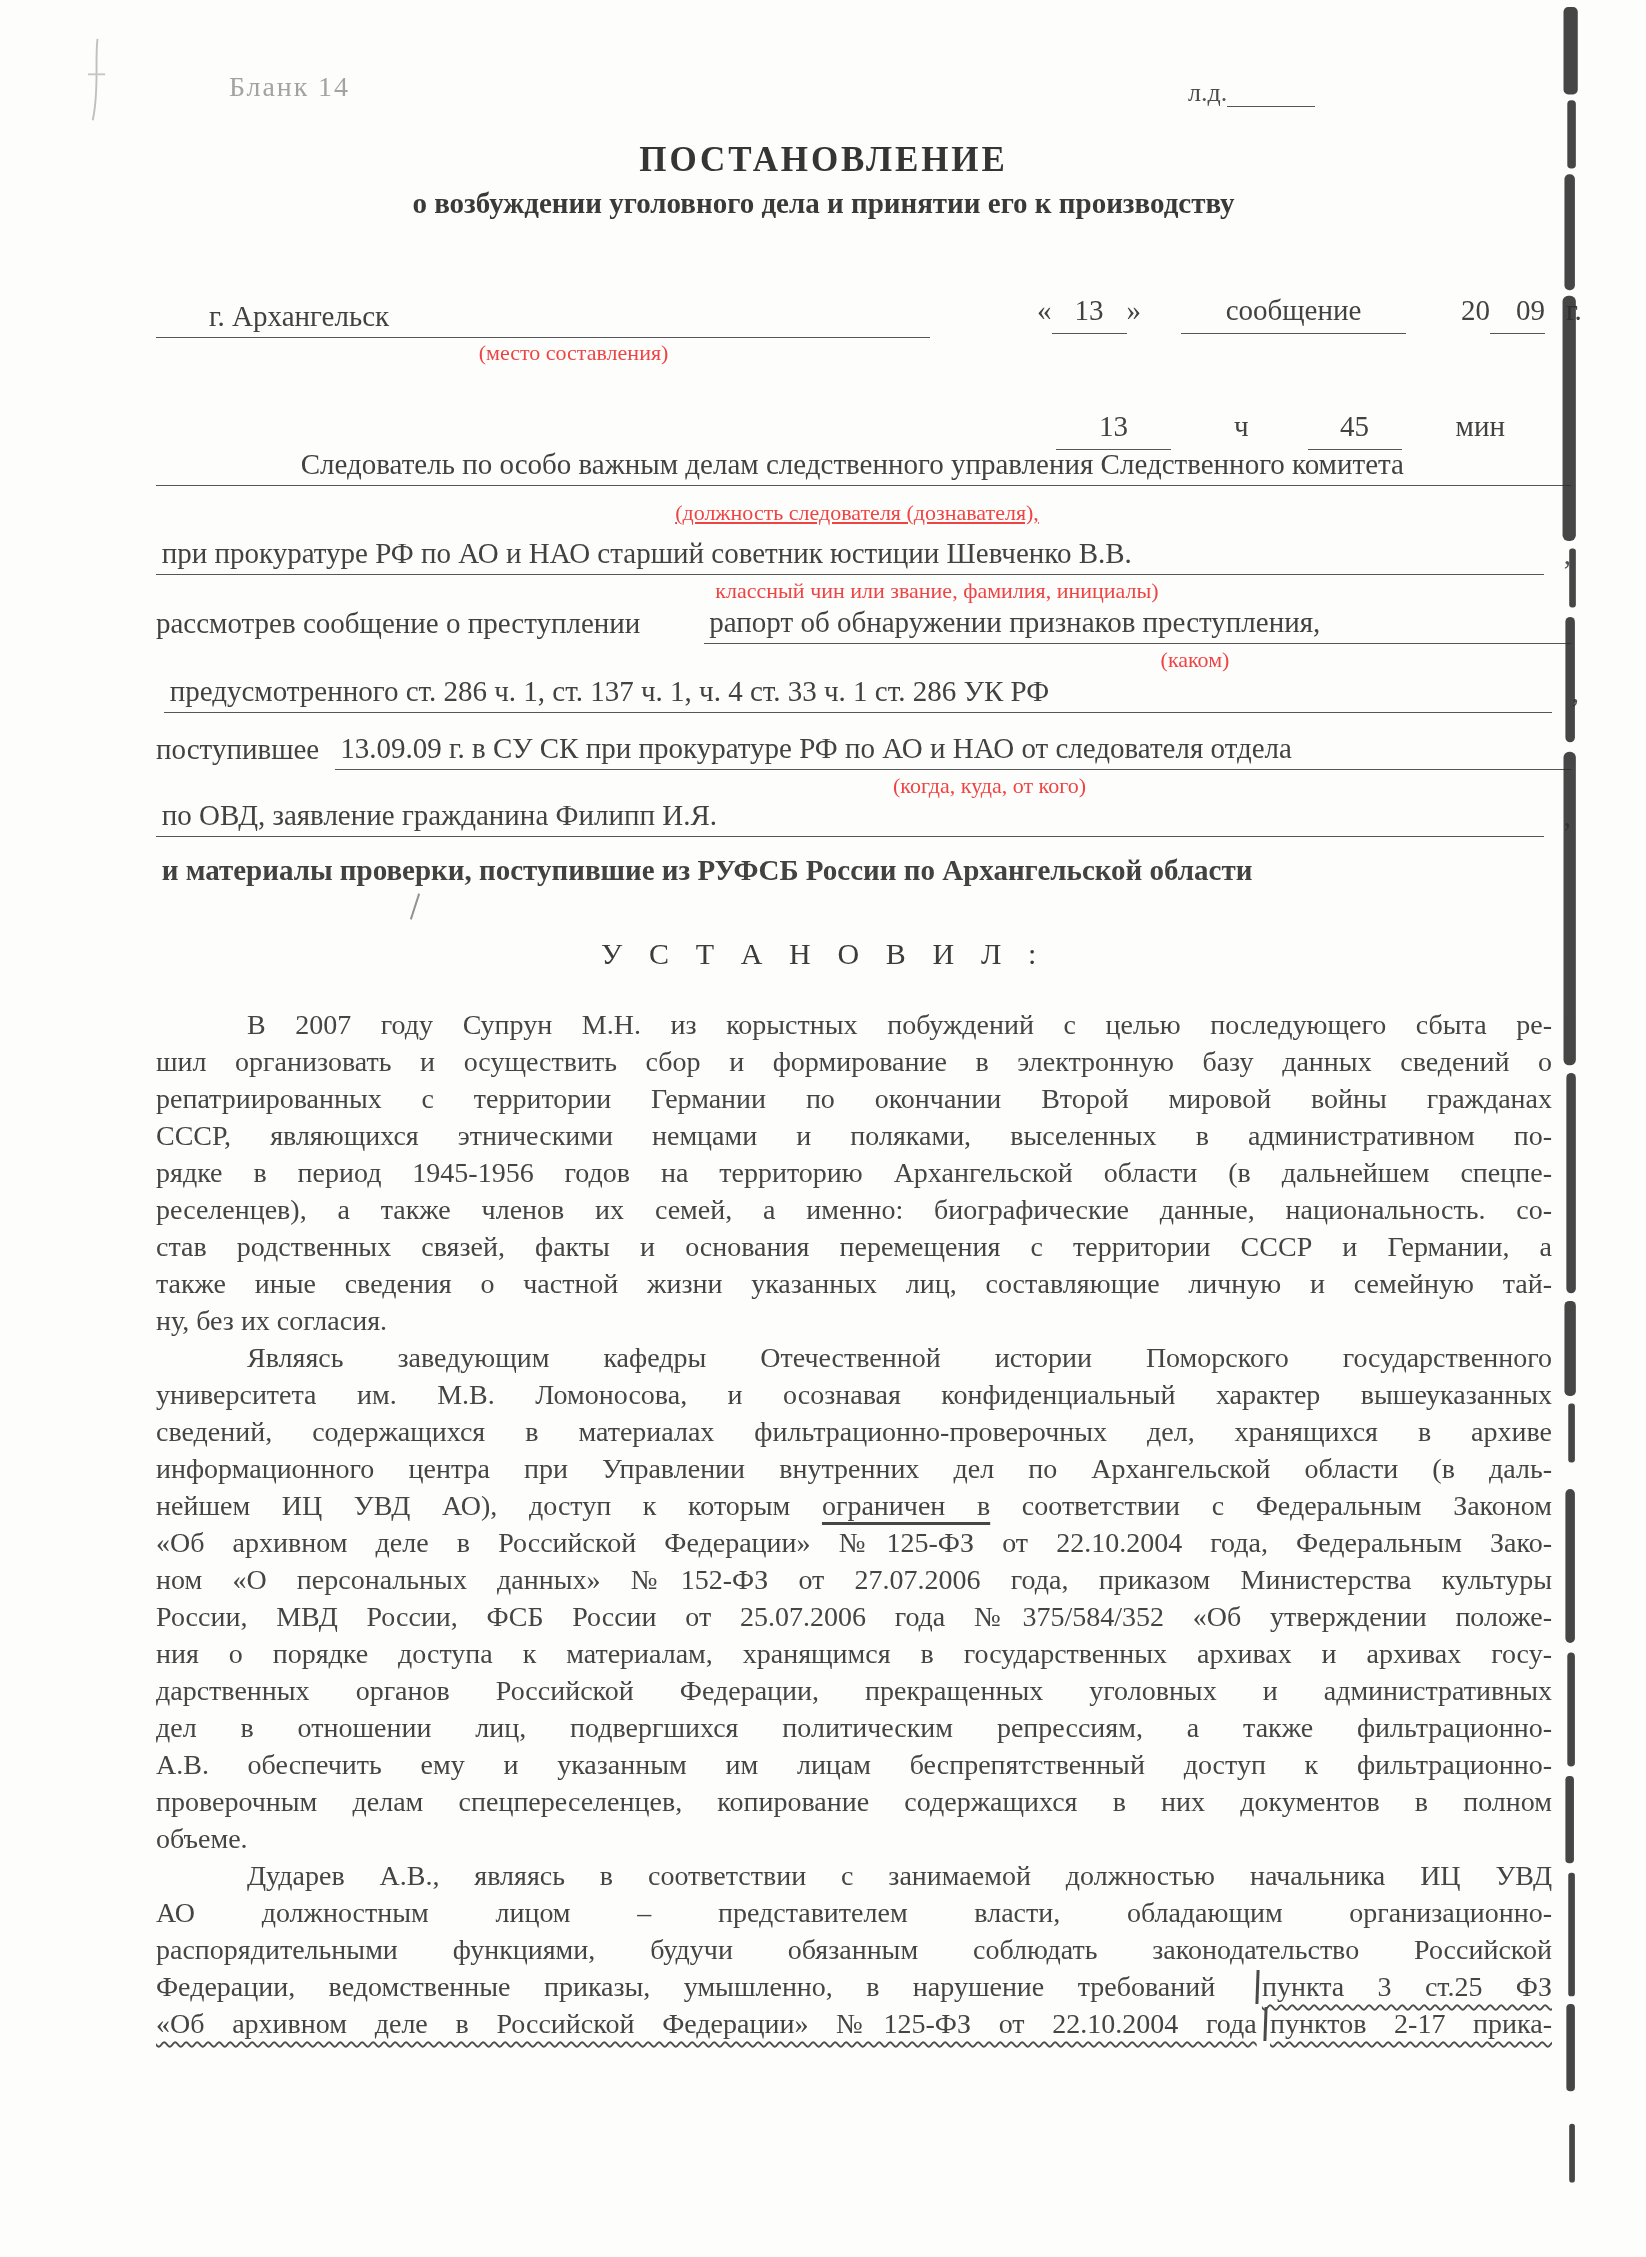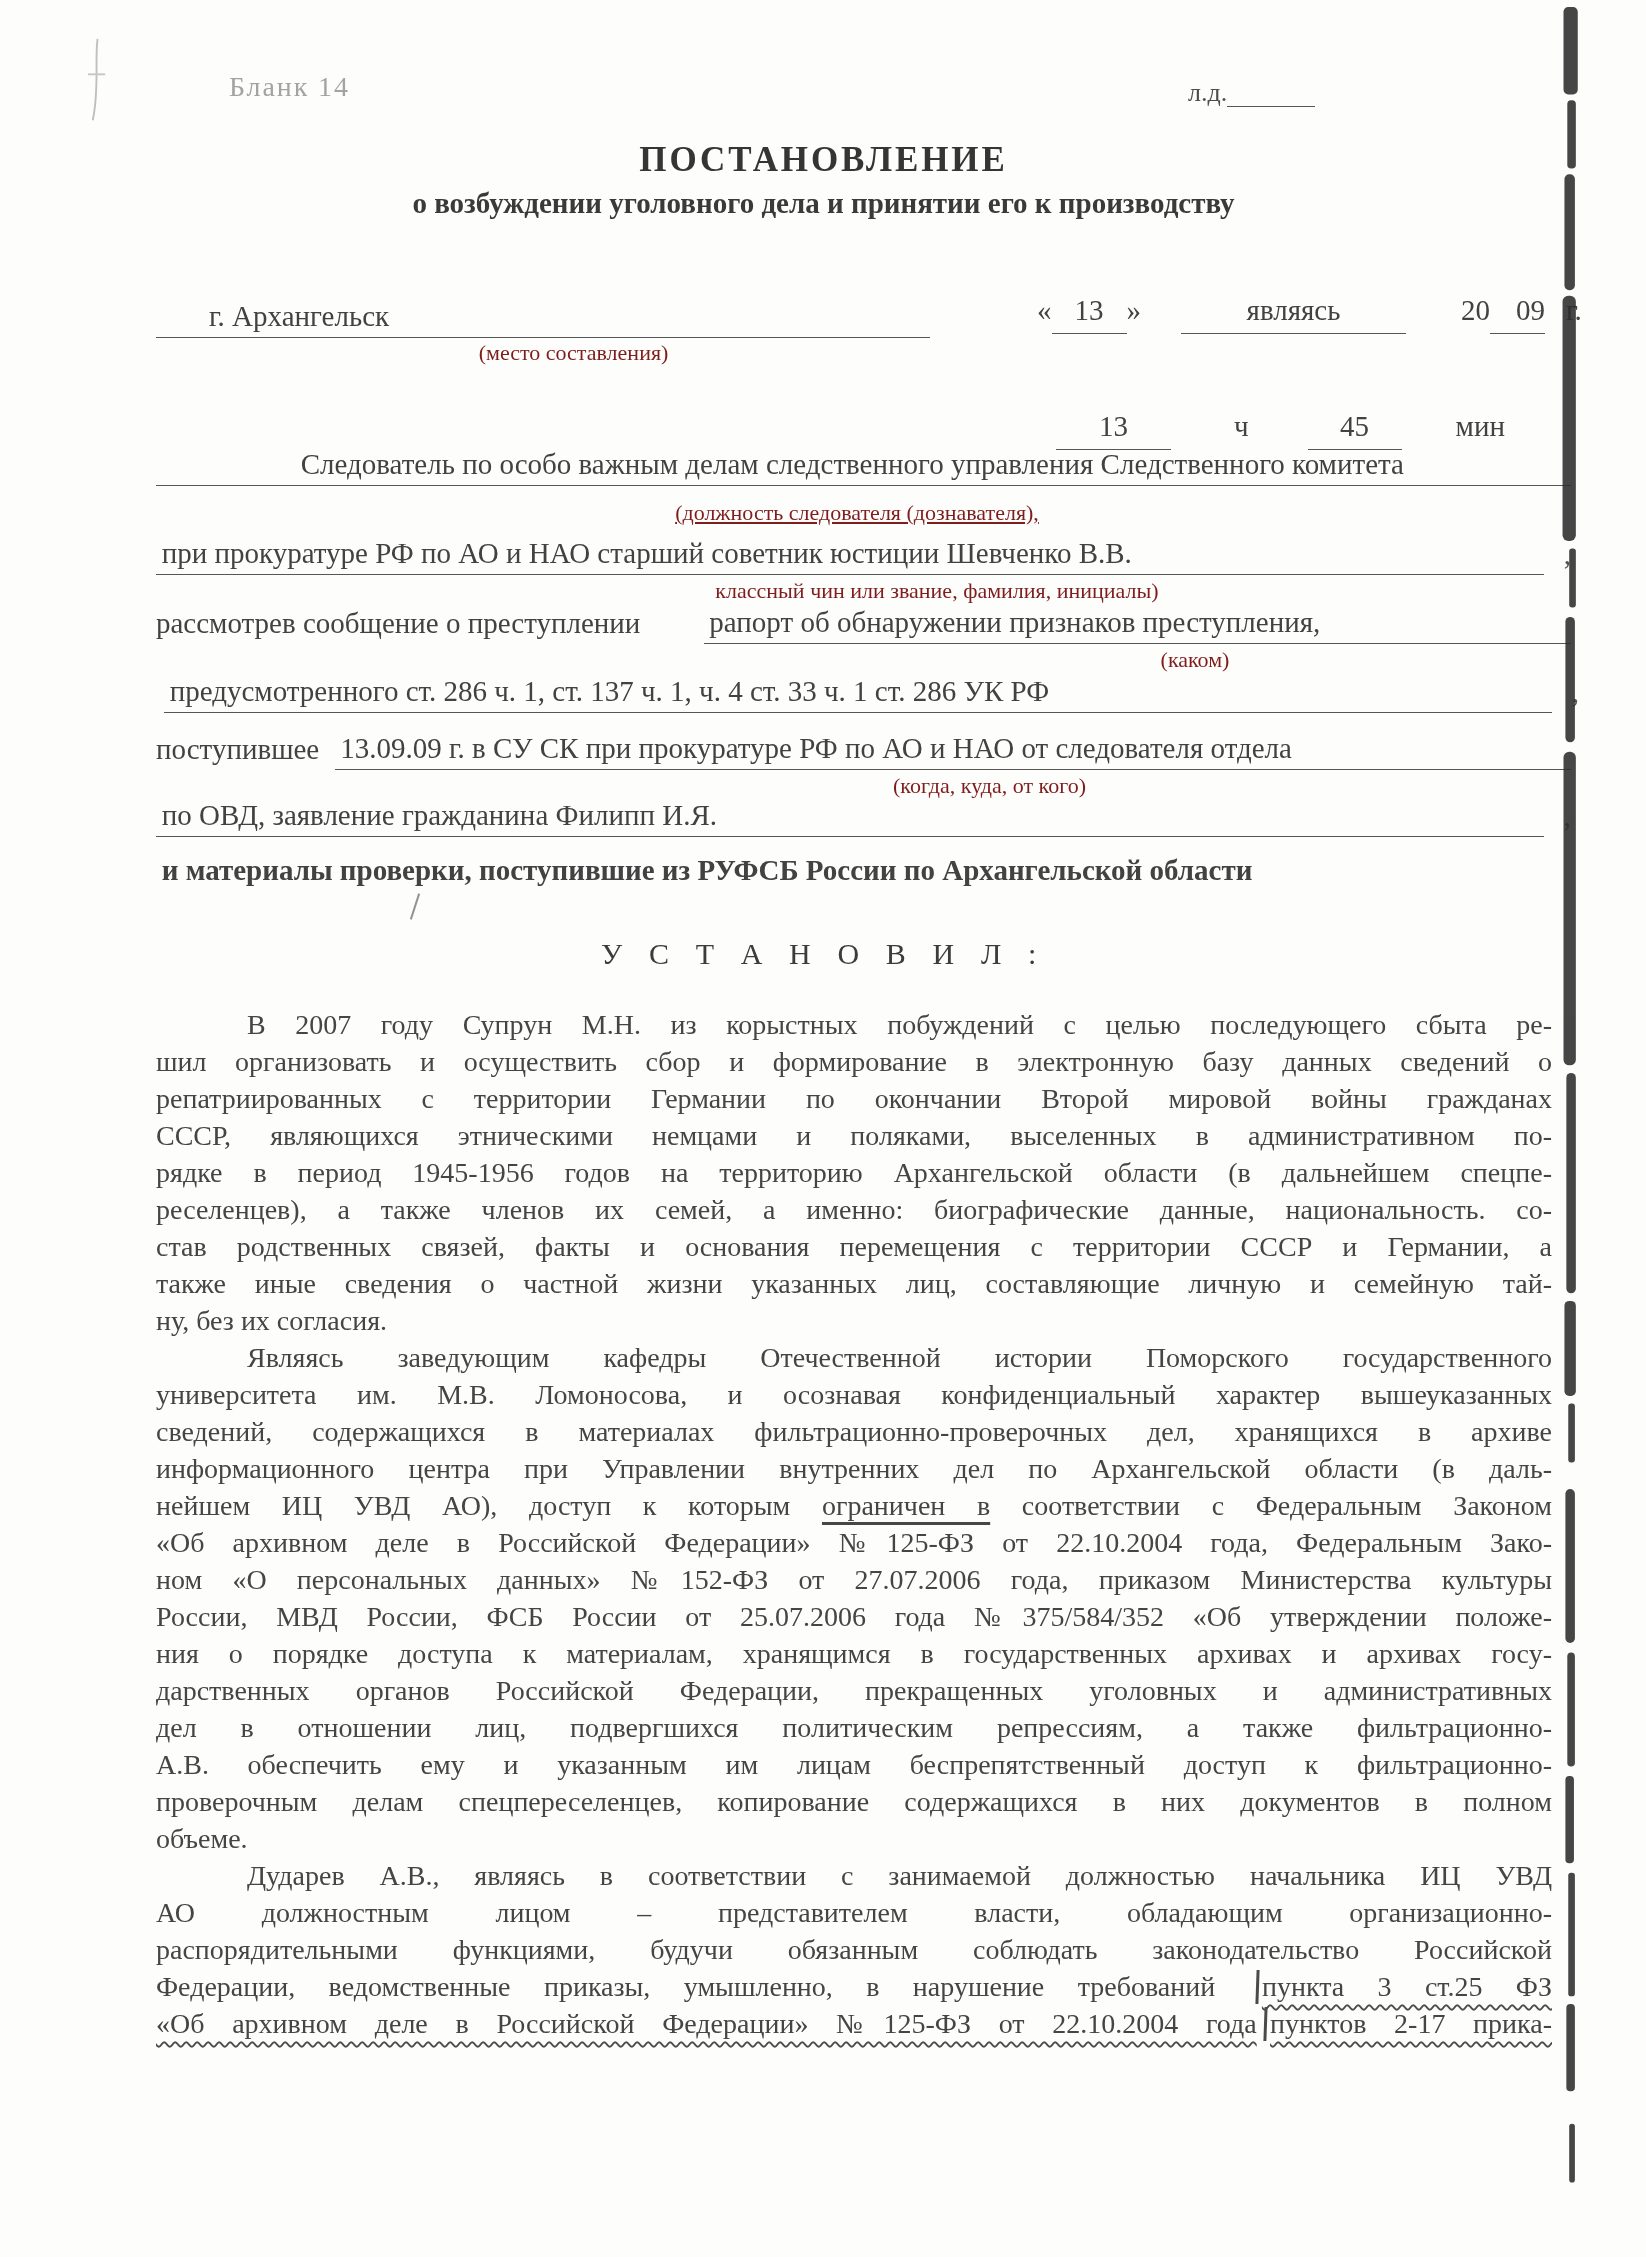"являясь" span.u { text: являясь -> сообщение }
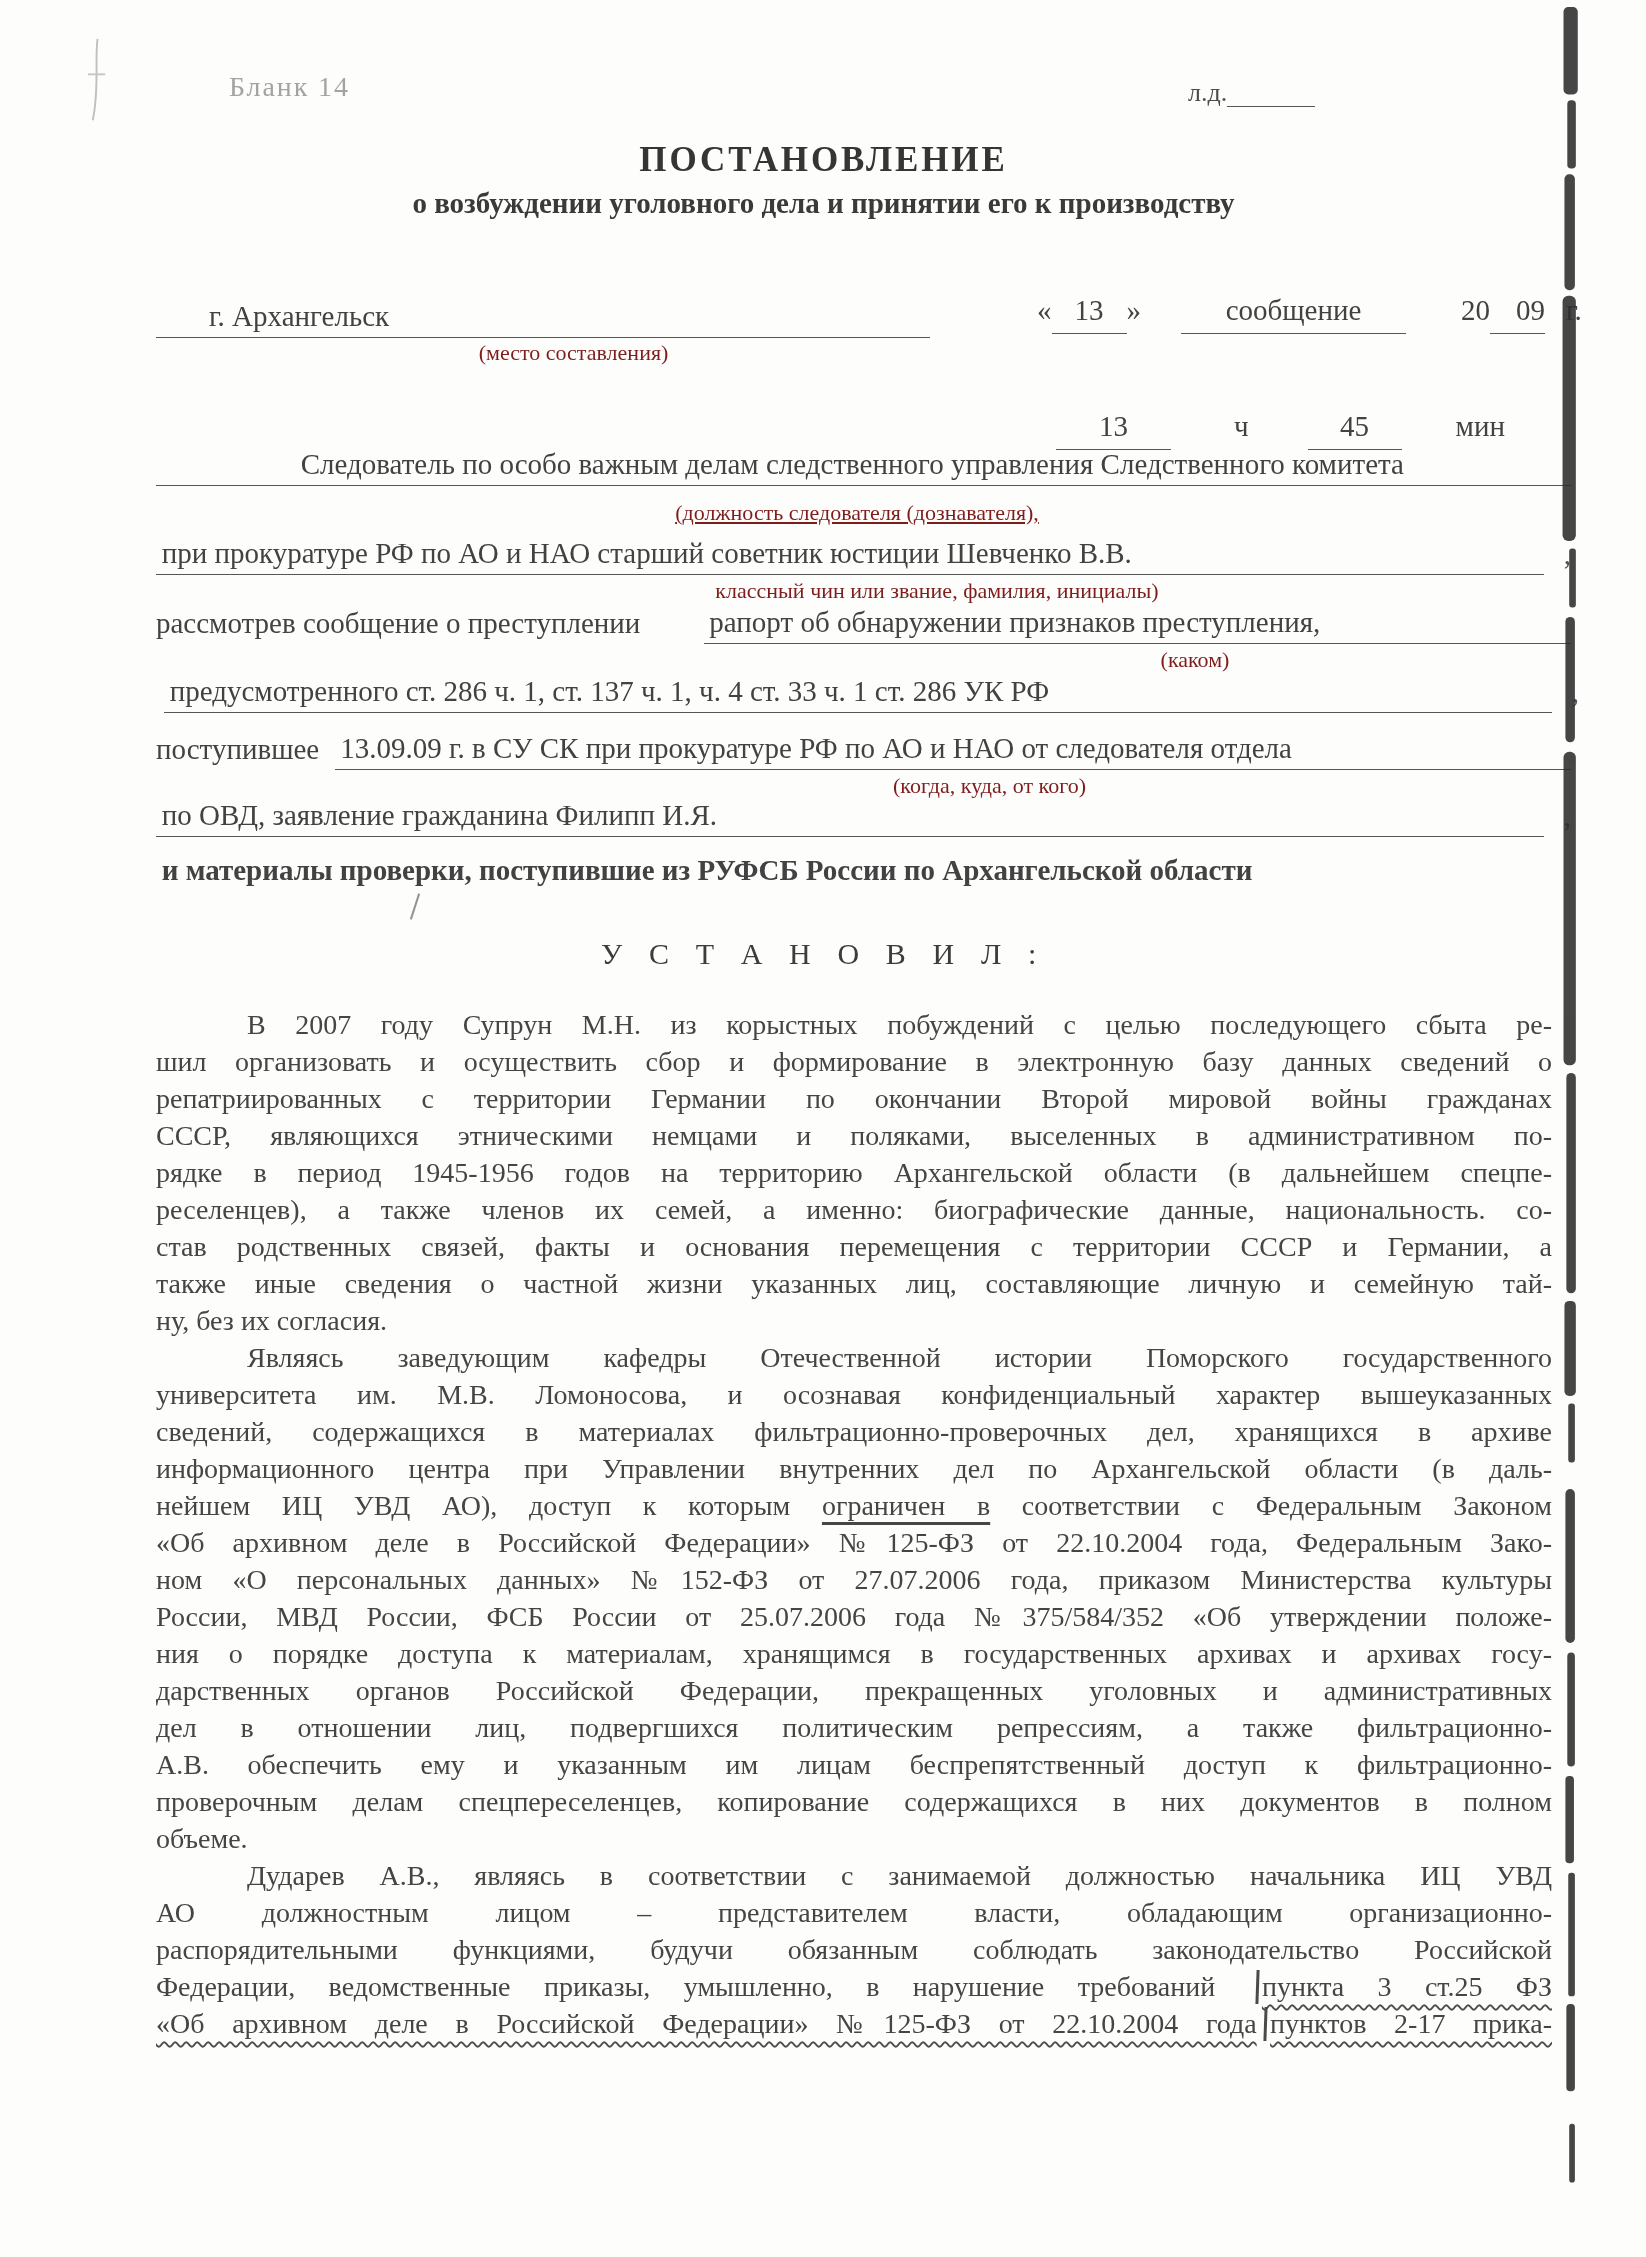"(место составления)" .caption { color: #7f1d1d -> #ef4444 }
